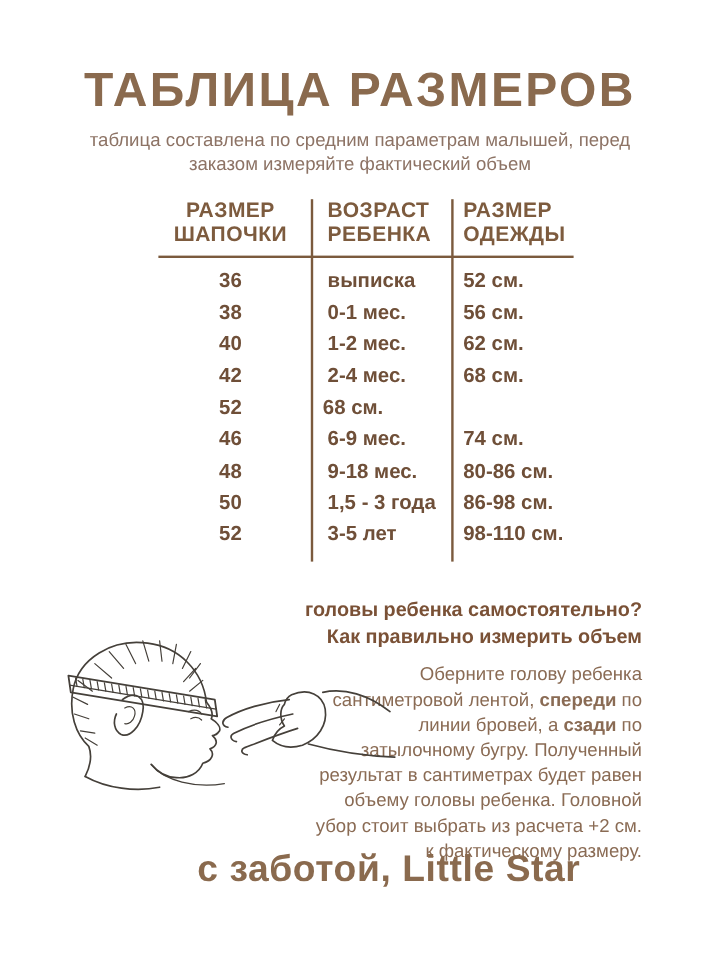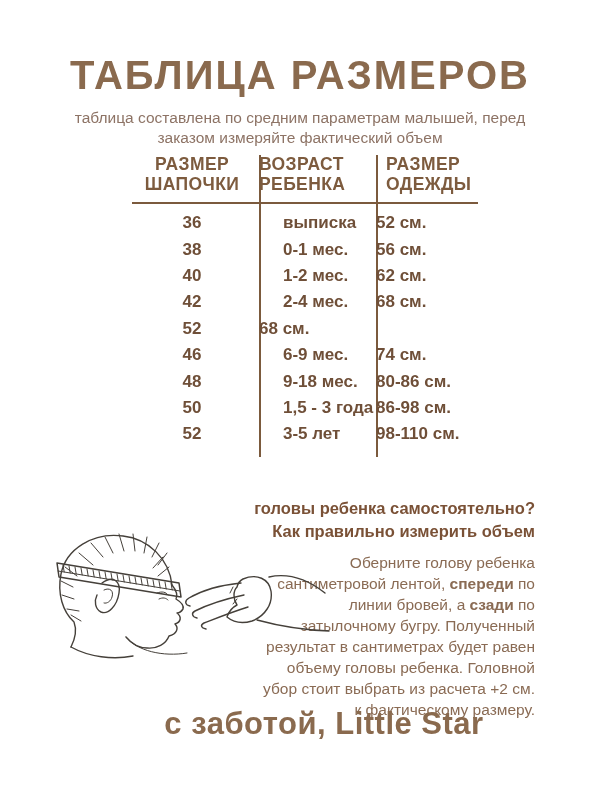"РАЗМЕР" .size-table { top: 155px -> 166px }
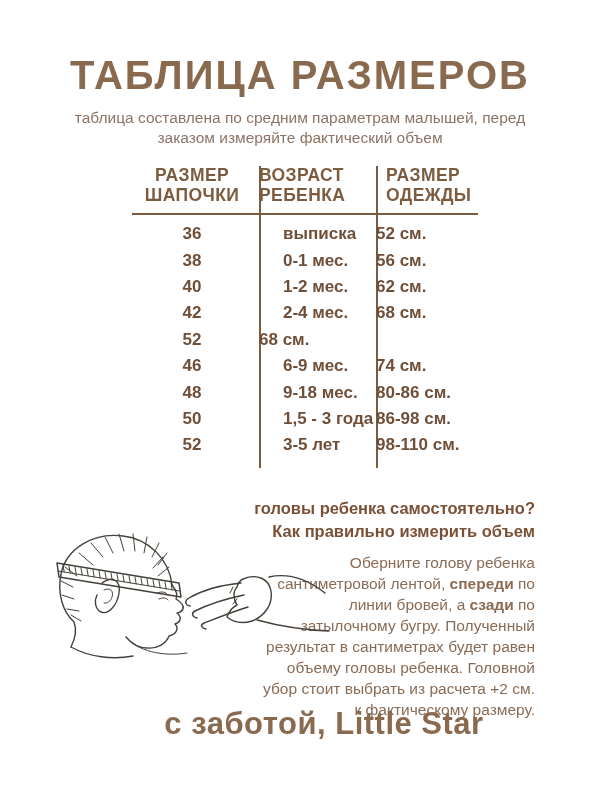"ВОЗРАСТ" .hcell.h2 { padding-left: none -> 14px }
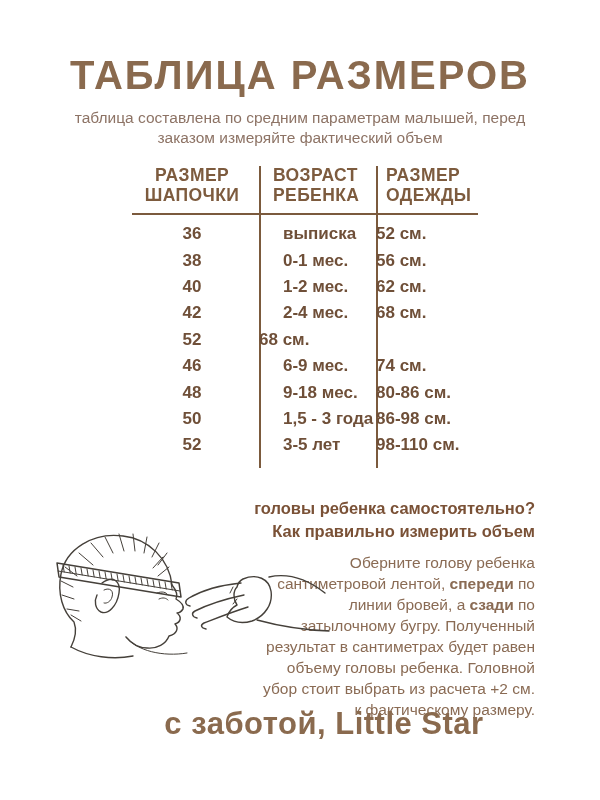"выписка" .cell.c2 { padding-left: 24px -> 14px }
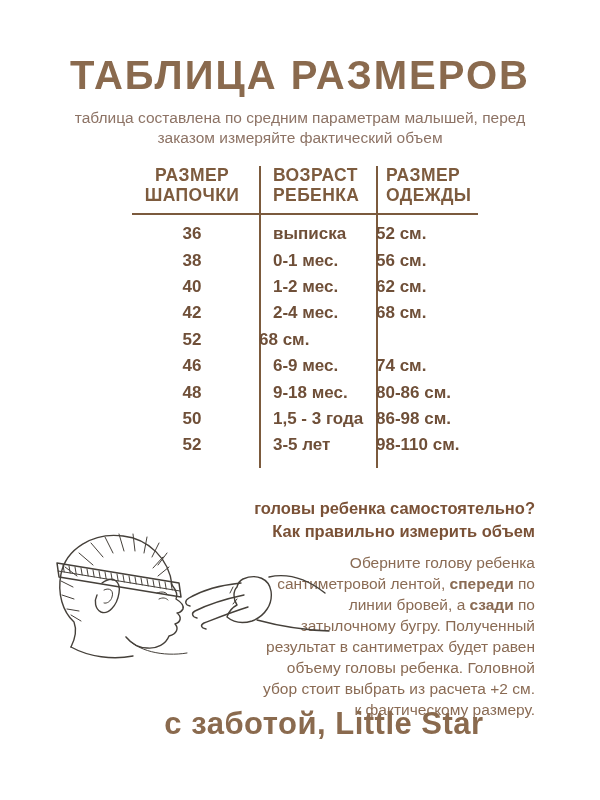"52 см." .cell.c3 { padding-left: none -> 10px }
